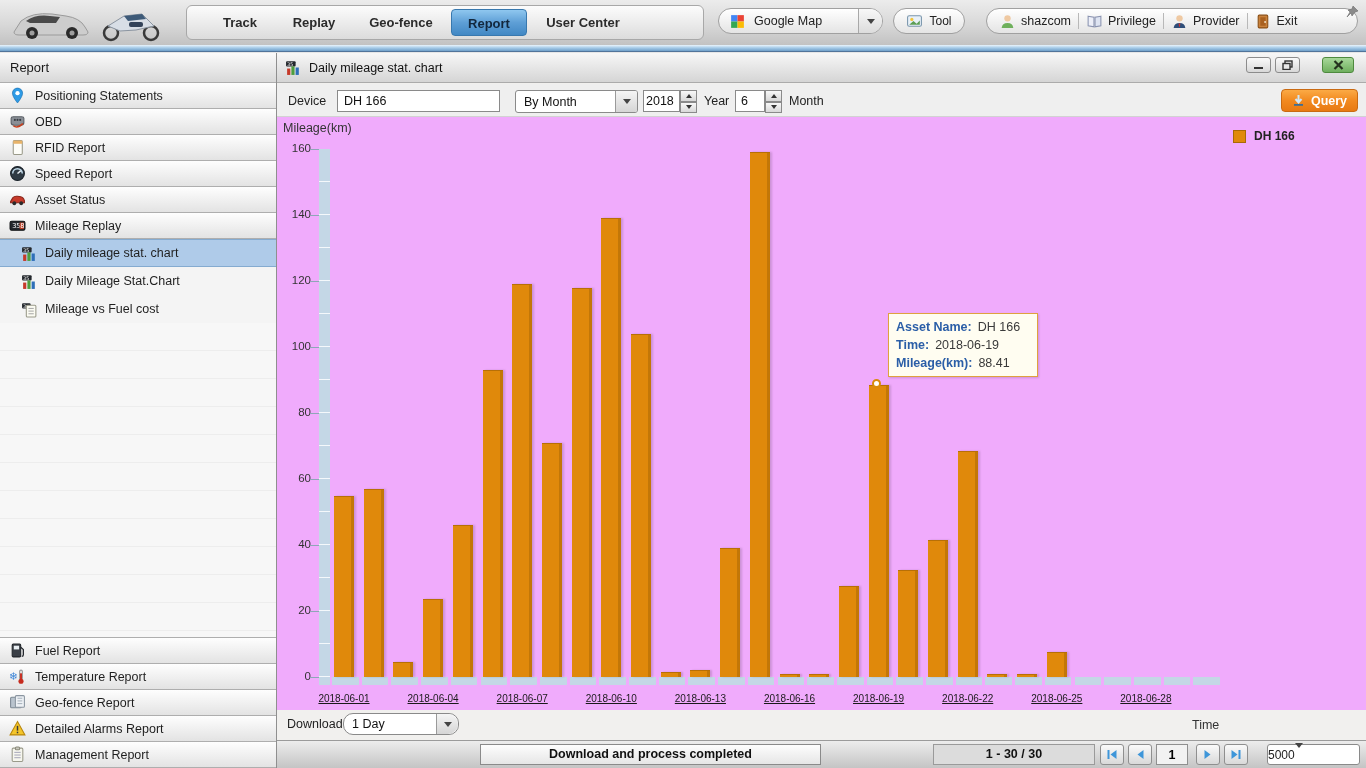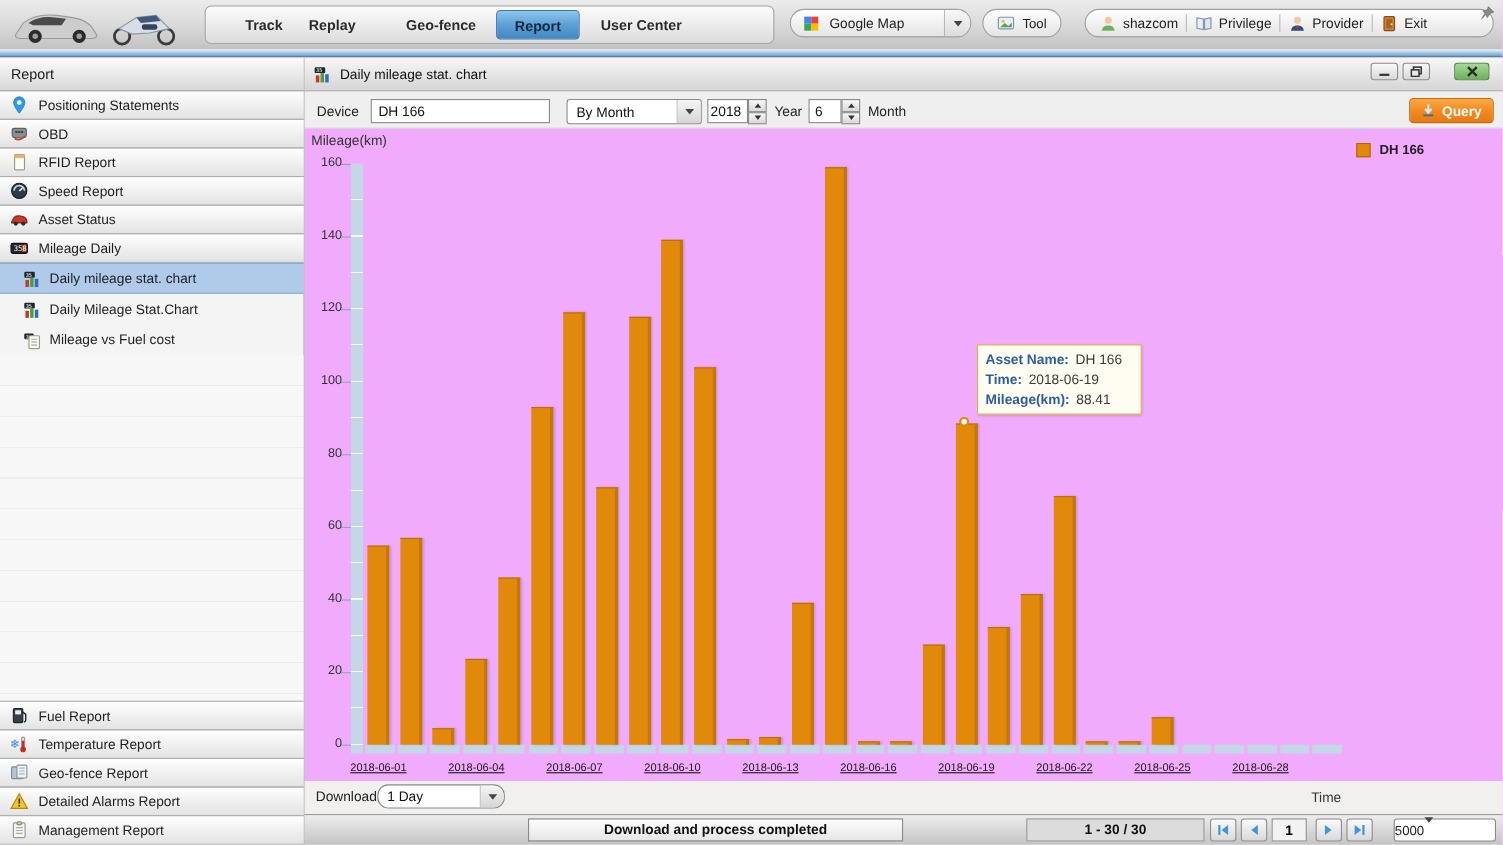"Replay" div.tab { left: 80px -> 92px }
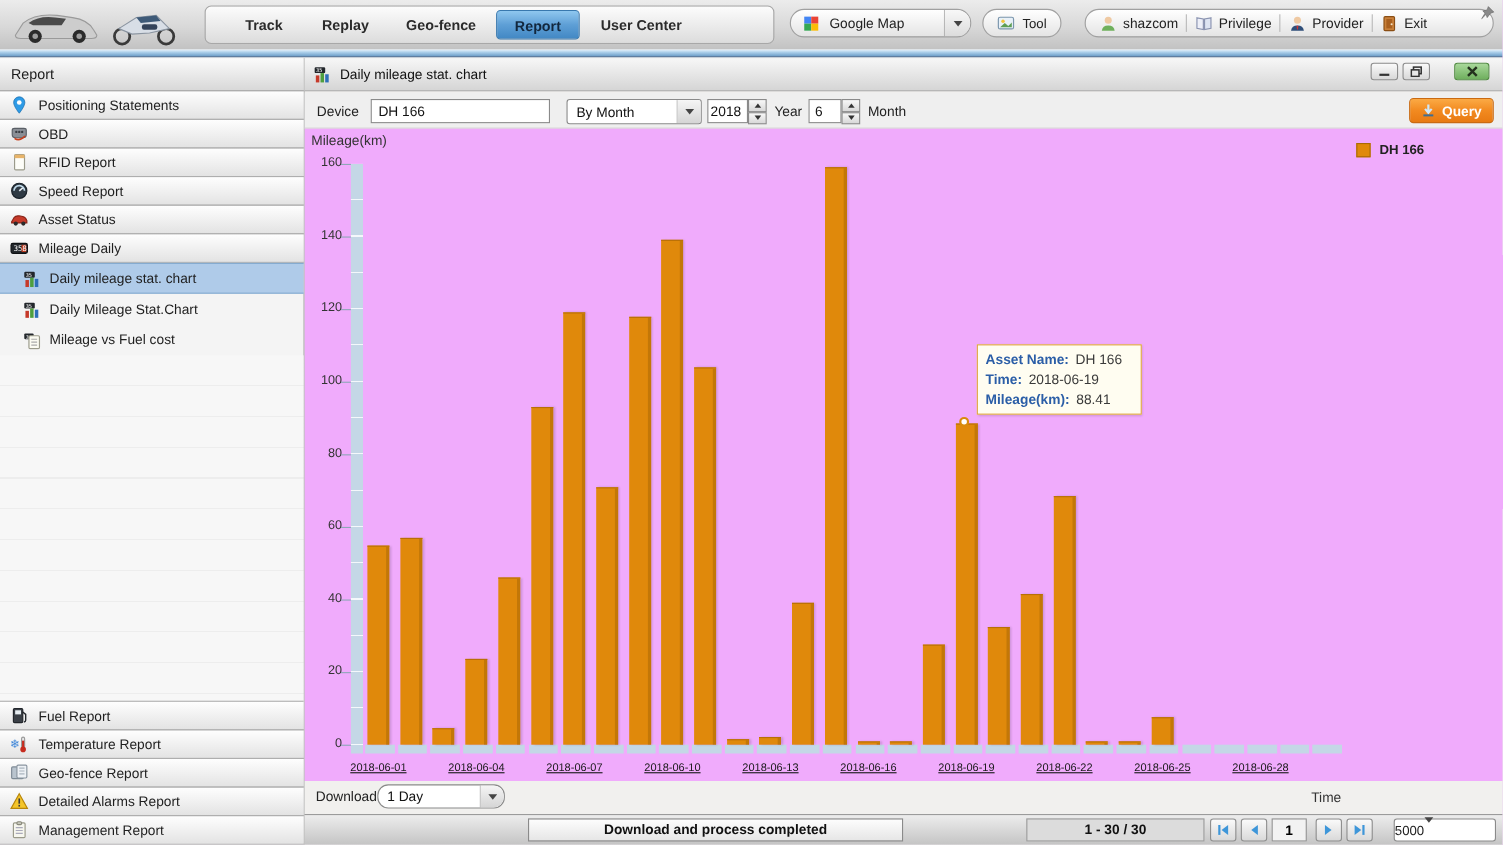"Mileage Daily" span { text: Daily -> Replay }
